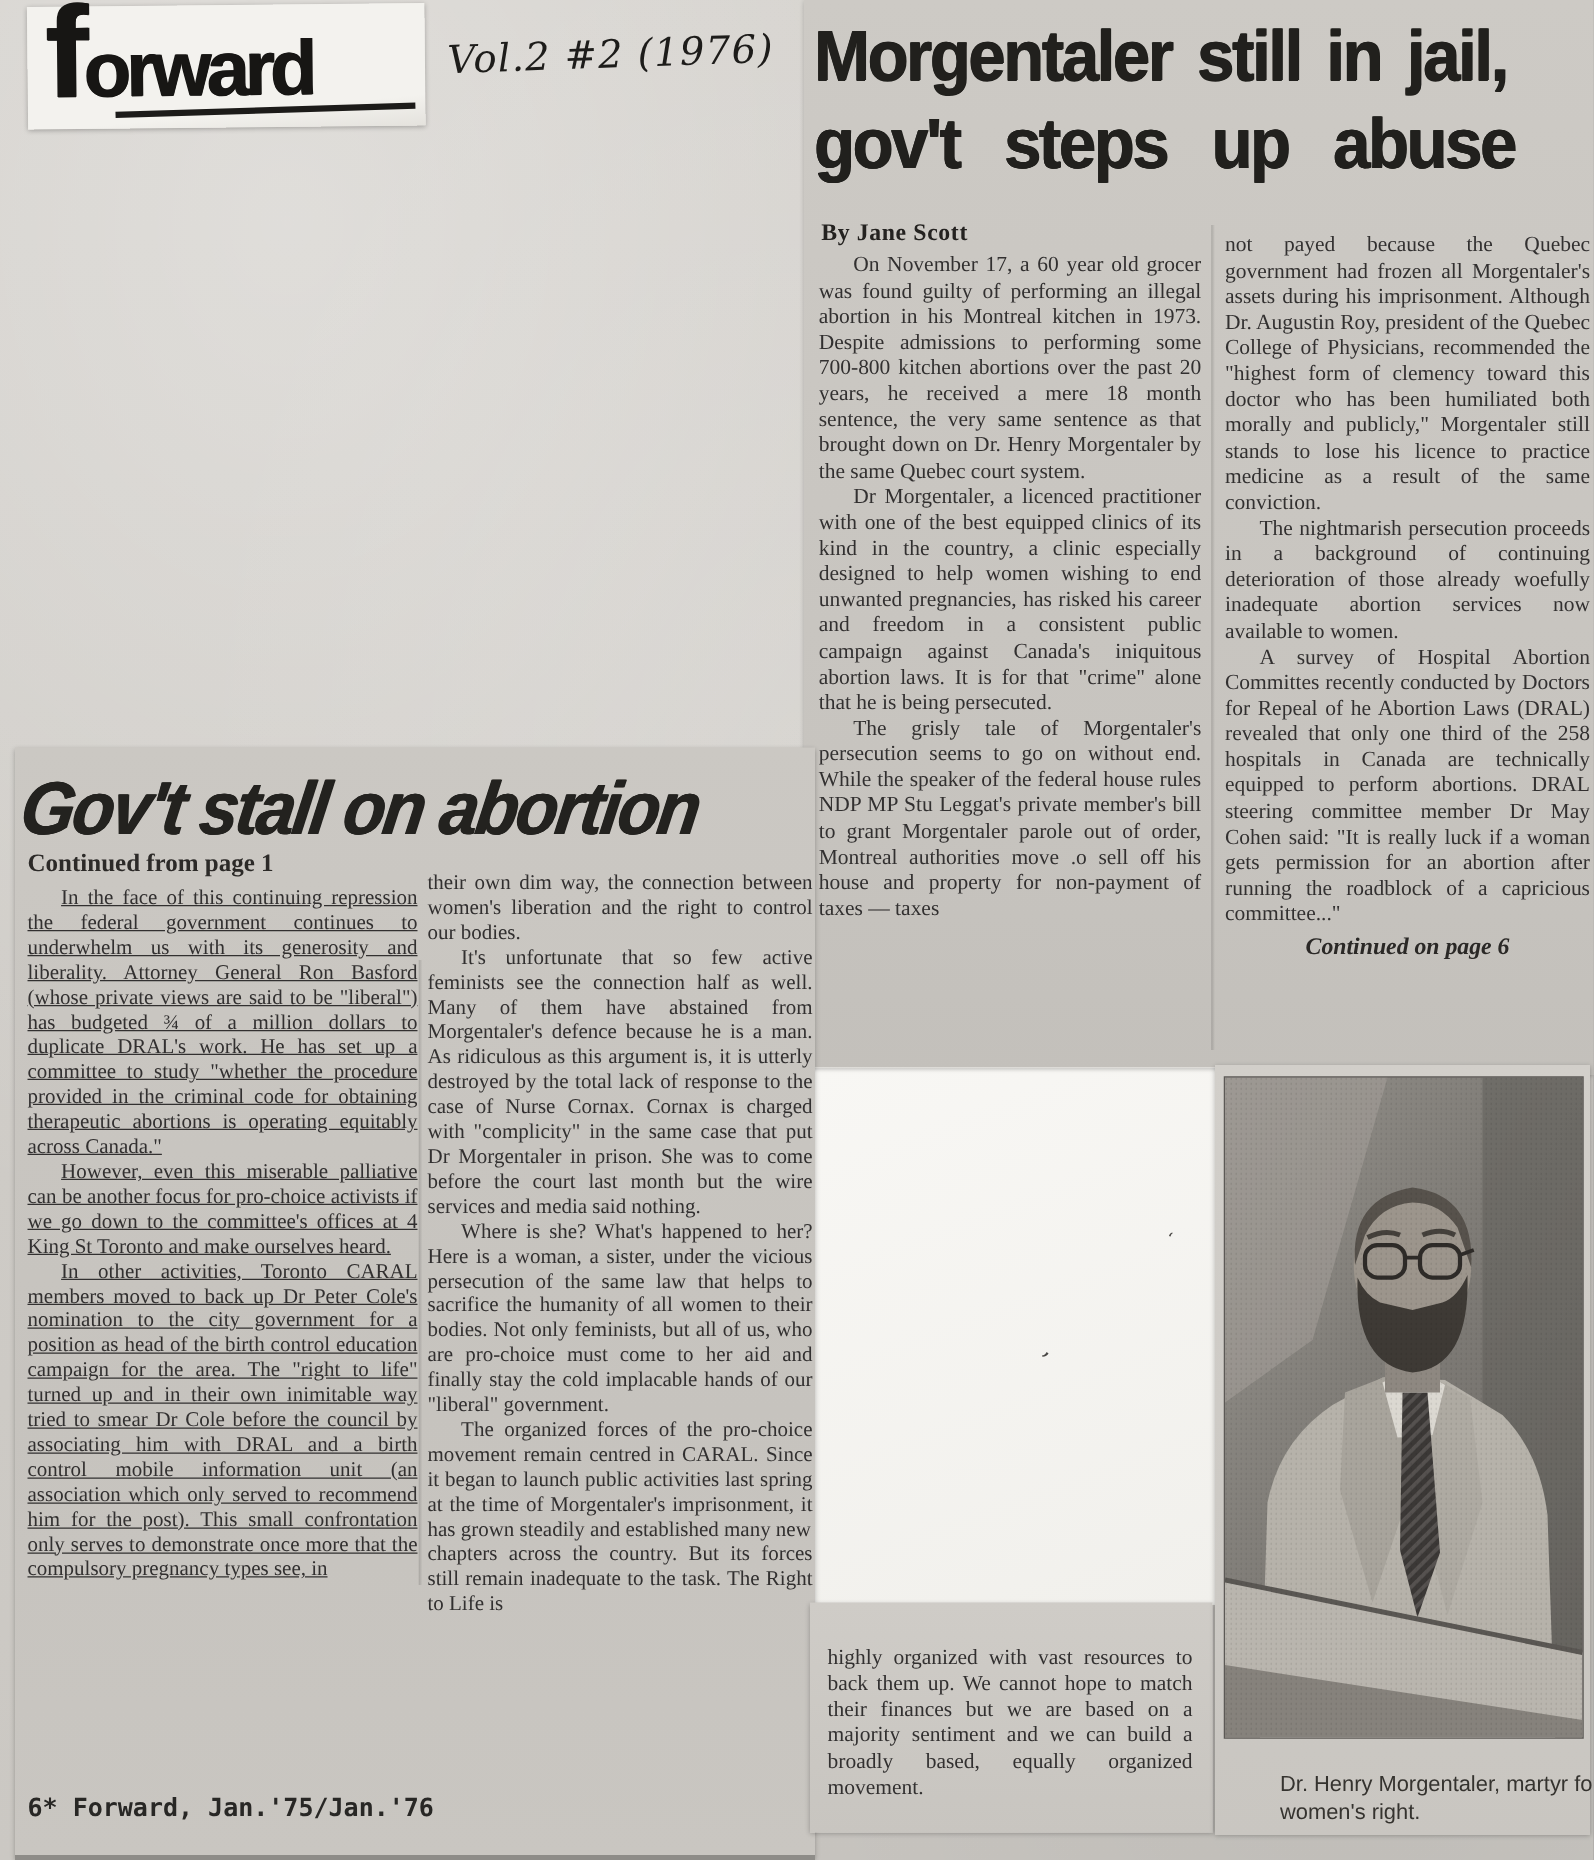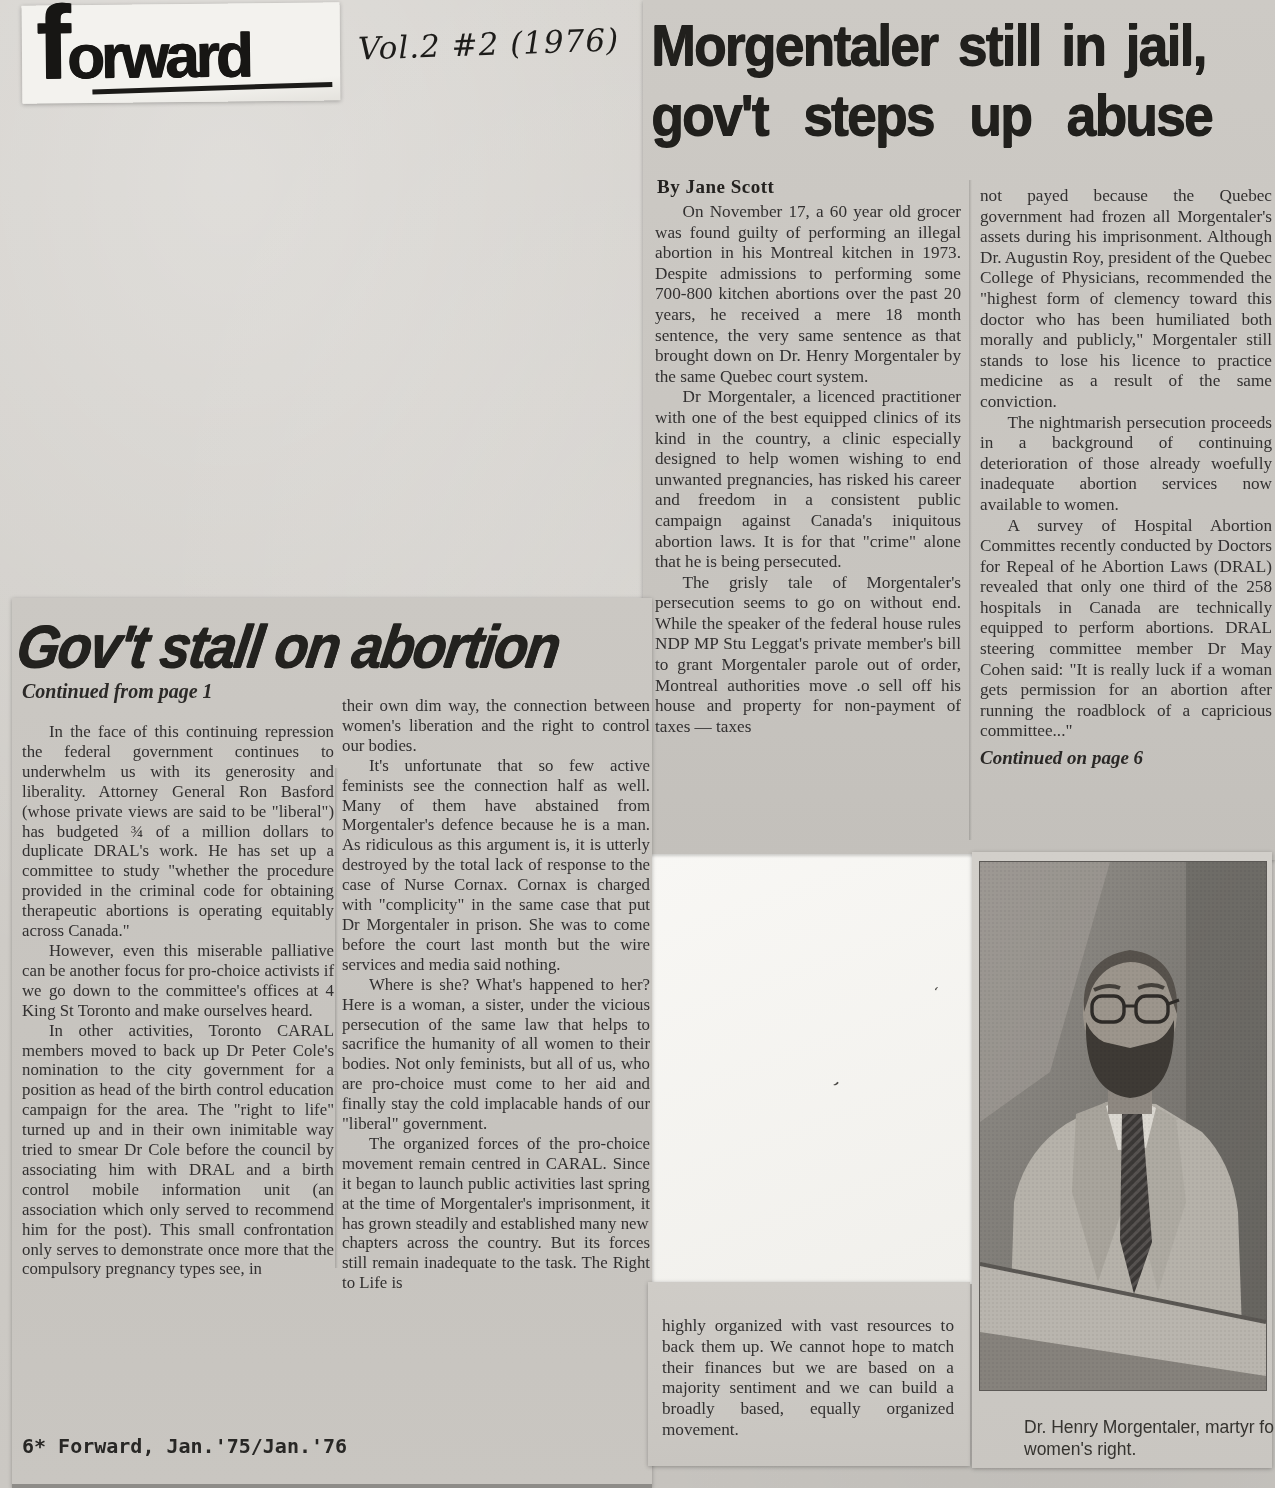"Continued from page 1" .continued-from { font-style: italic -> none }
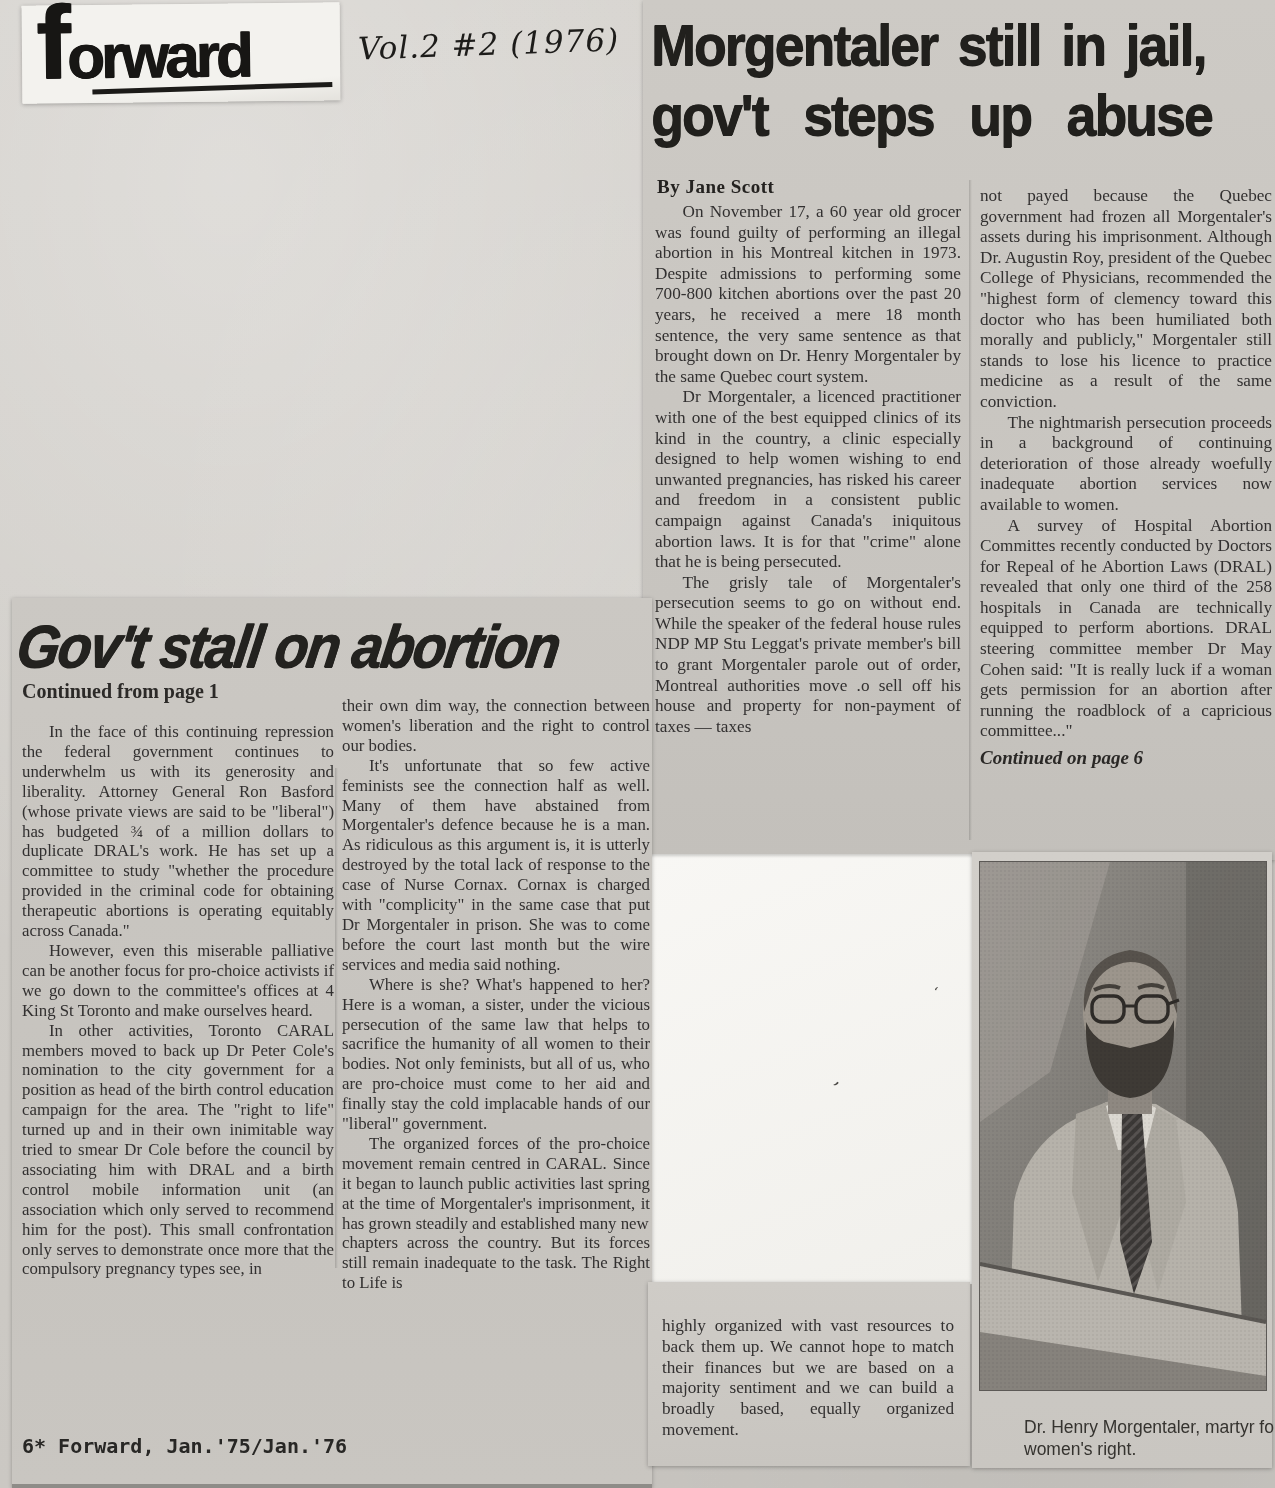"In the face of this" .left-col1 { text-decoration: none -> underline; top: 124px -> 110px }
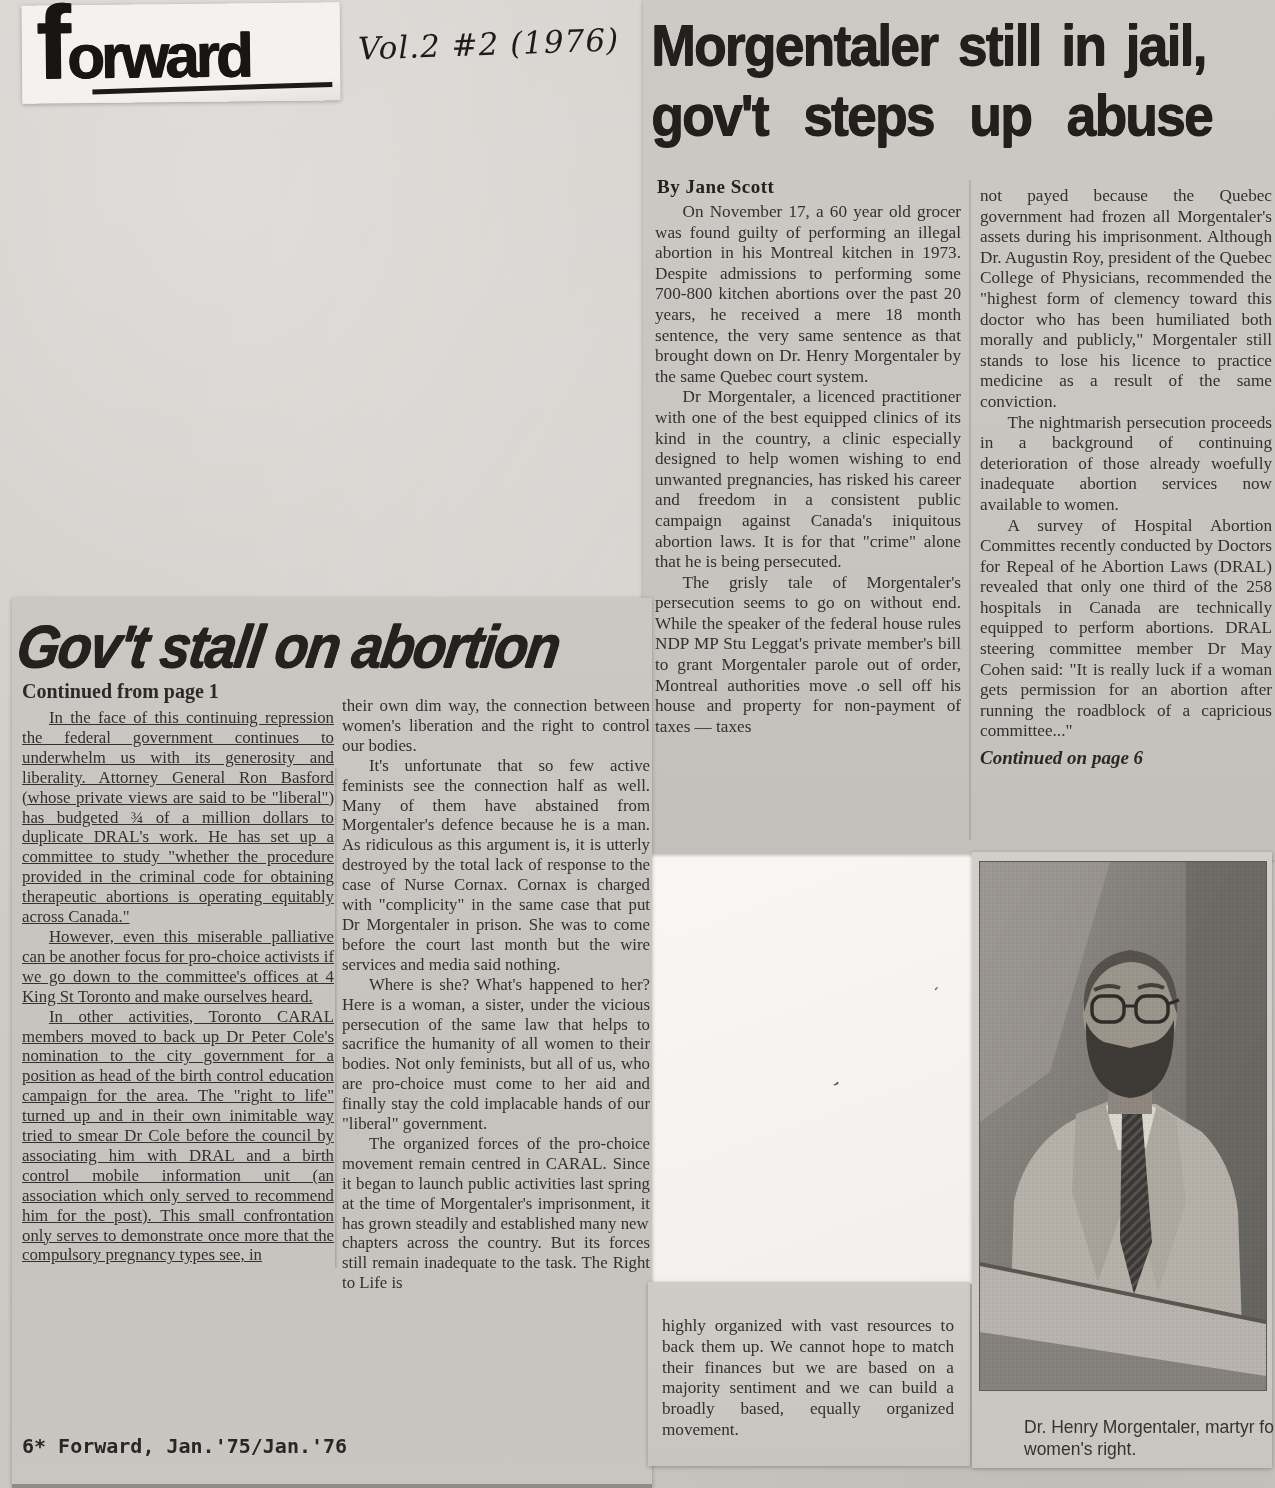"Continued on page 6" .continued-on { text-align: left -> center }
